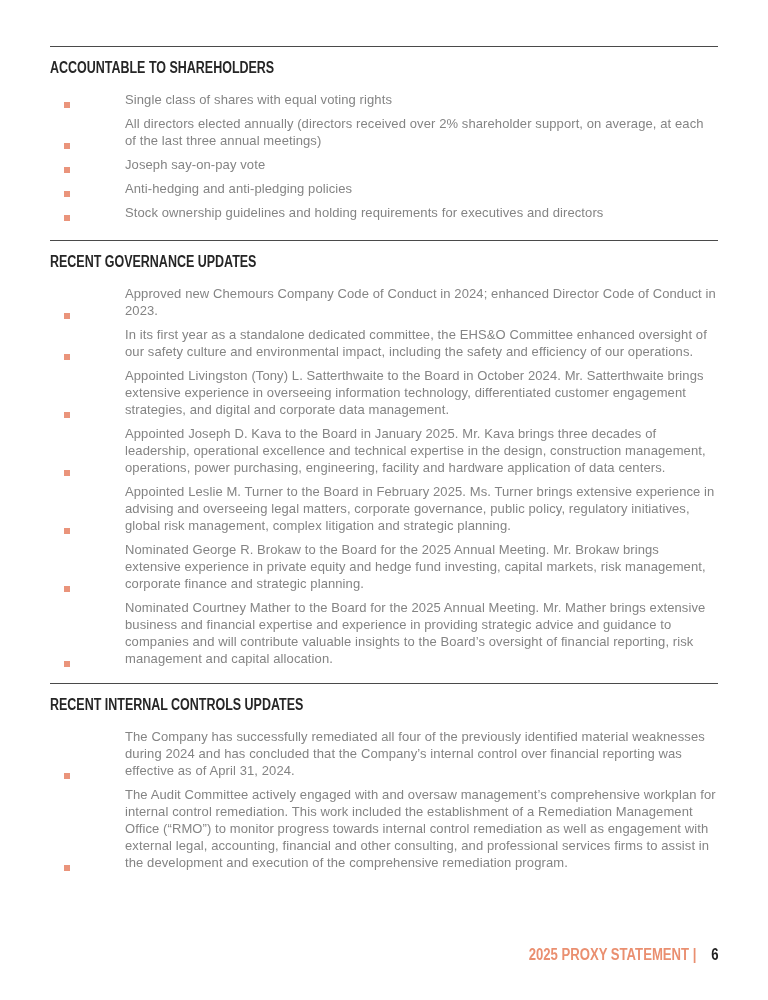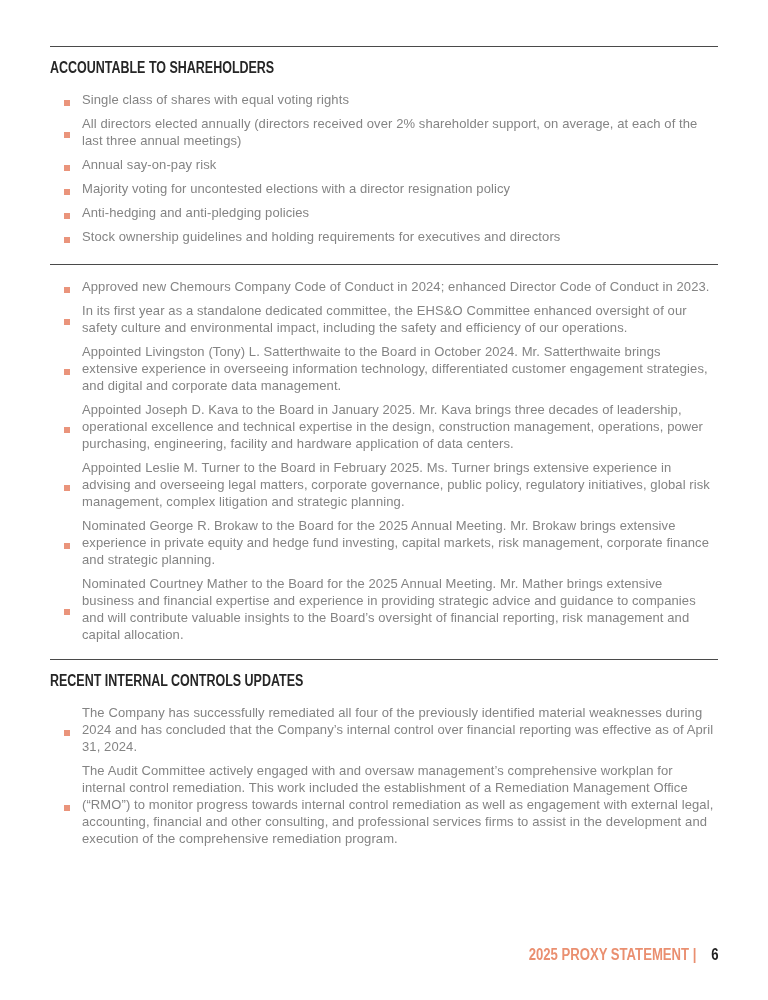"Single class of shares with" .bullet-item { align-items: center -> flex-end; gap: none -> 43px }
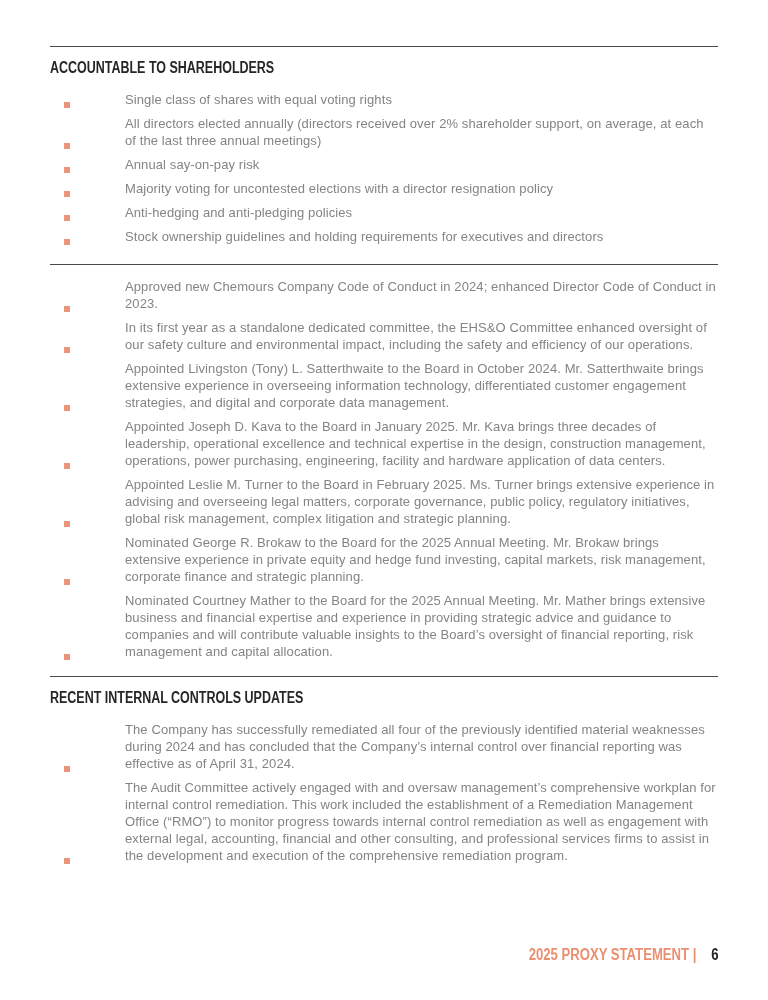"Annual say-on-pay risk" span.bullet-text { text: Annual say-on-pay risk -> Joseph say-on-pay vote }
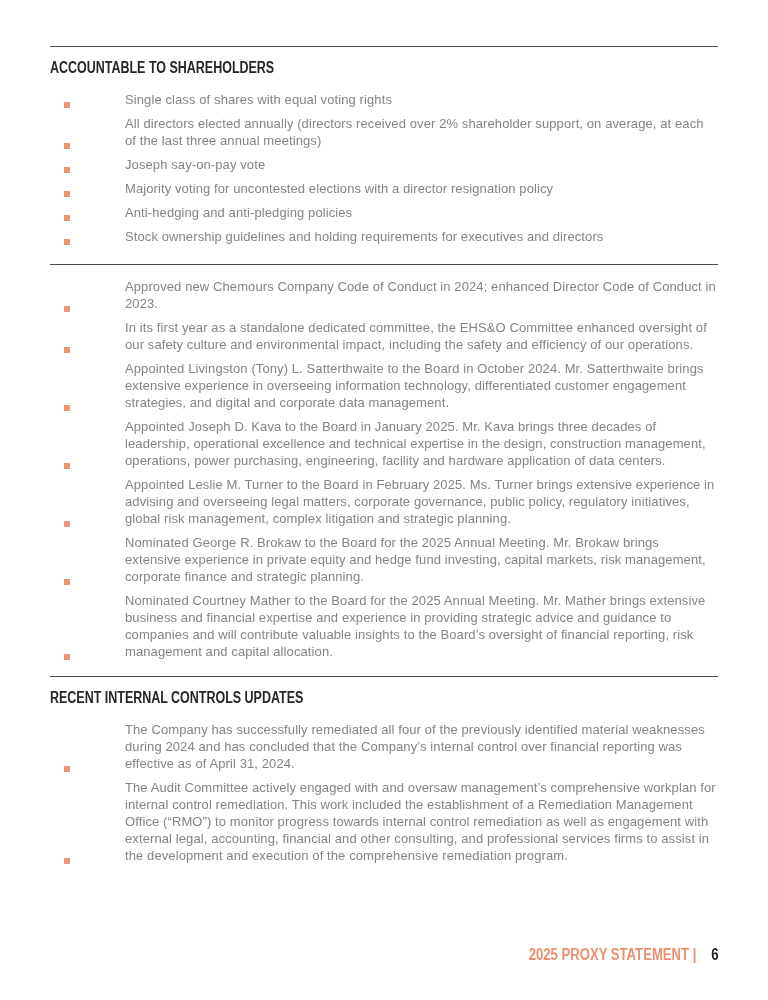"Majority voting for uncontested" li.bullet-item { html: <li> <span></span> <span>Majority voting for uncontested elections with a director resignation policy</span> </li> -> none }
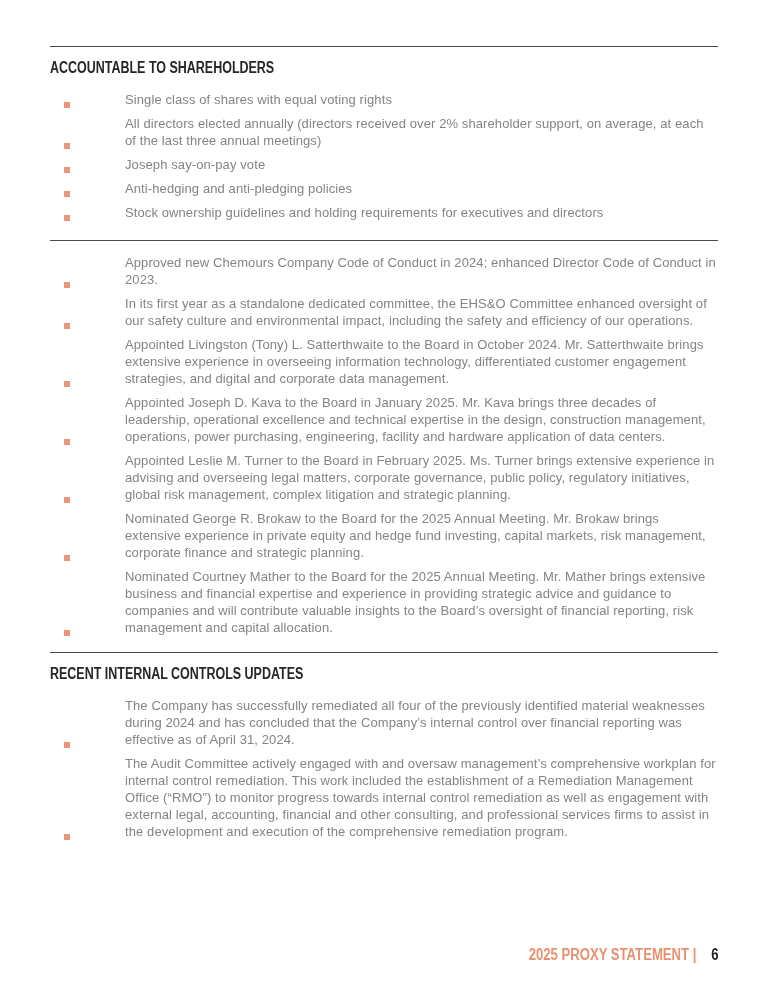"RECENT GOVERNANCE UPDATES" h2.section-title { html: none -> <h2><span>RECENT GOVERNANCE UPDATES</span></h2> }
